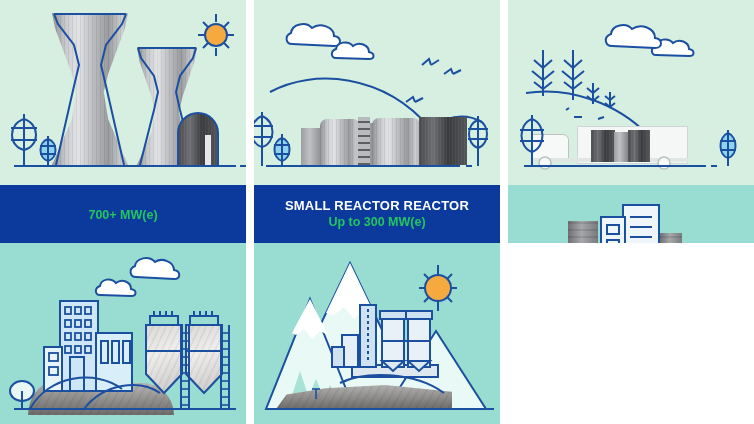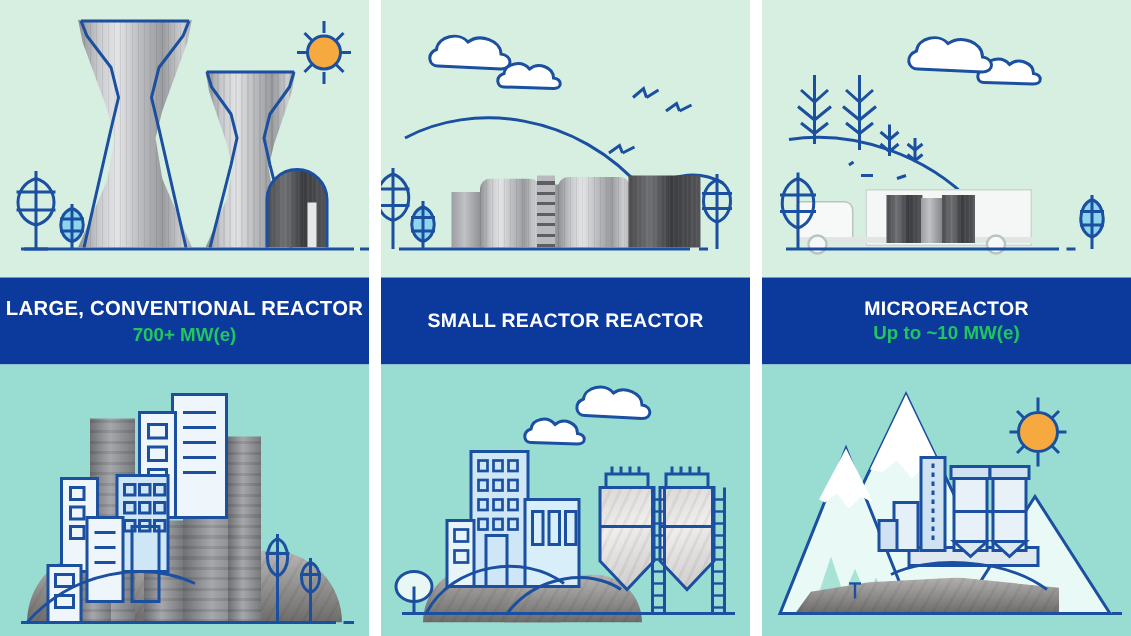"LARGE, CONVENTIONAL REACTOR" div.title { html: <div>LARGE, CONVENTIONAL REACTOR</div> -> none }
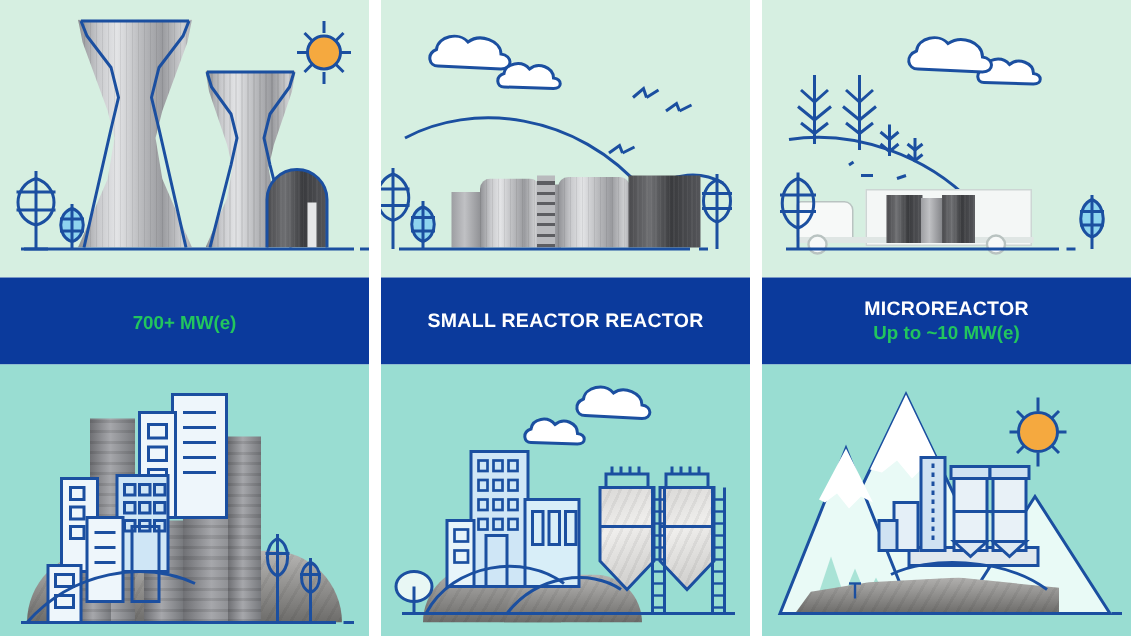"MICROREACTOR" div.cell { html: <div> <div>MICROREACTOR</div> <div>Up to ~10 MW(e)</div> </div> -> none }
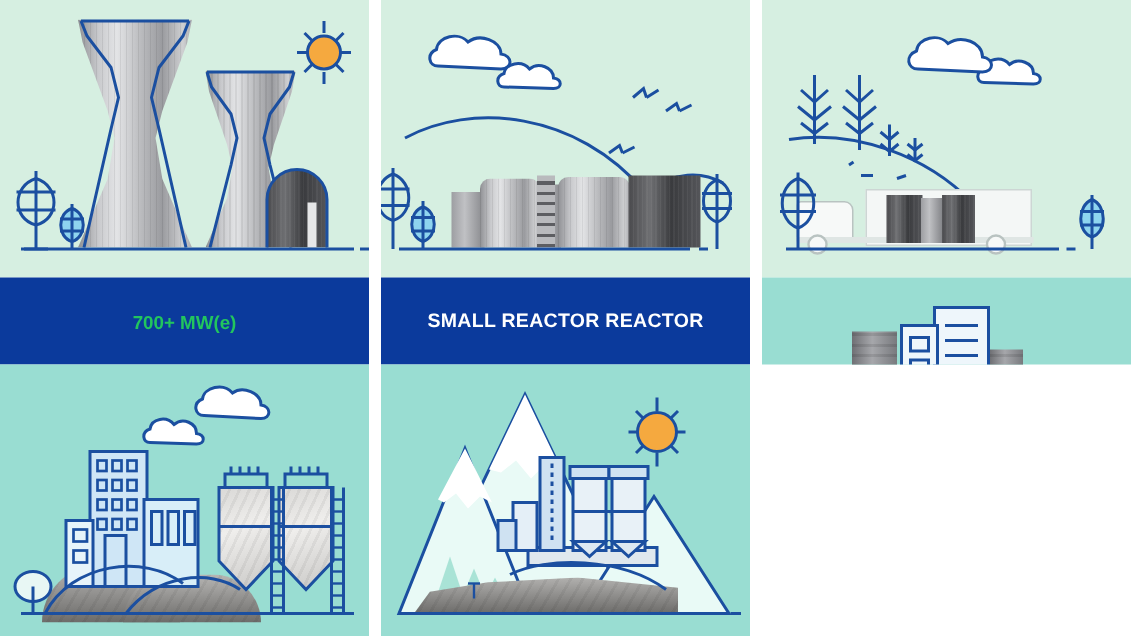"Up to 300 MW(e)" div.sub { html: none -> <div>Up to 300 MW(e)</div> }
